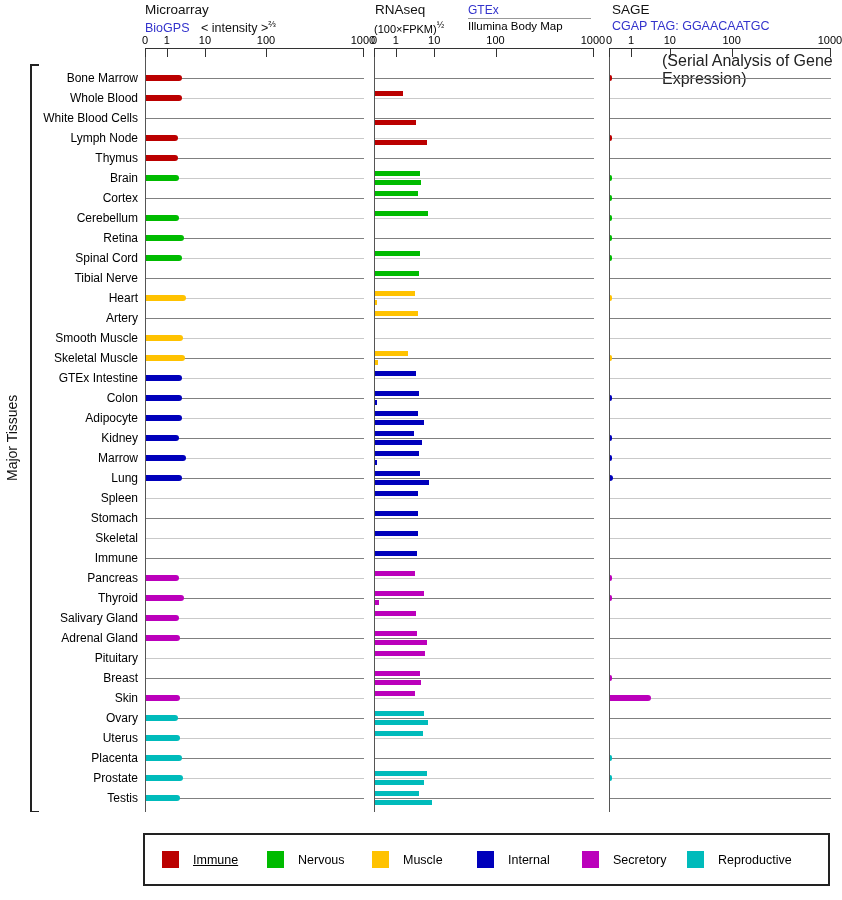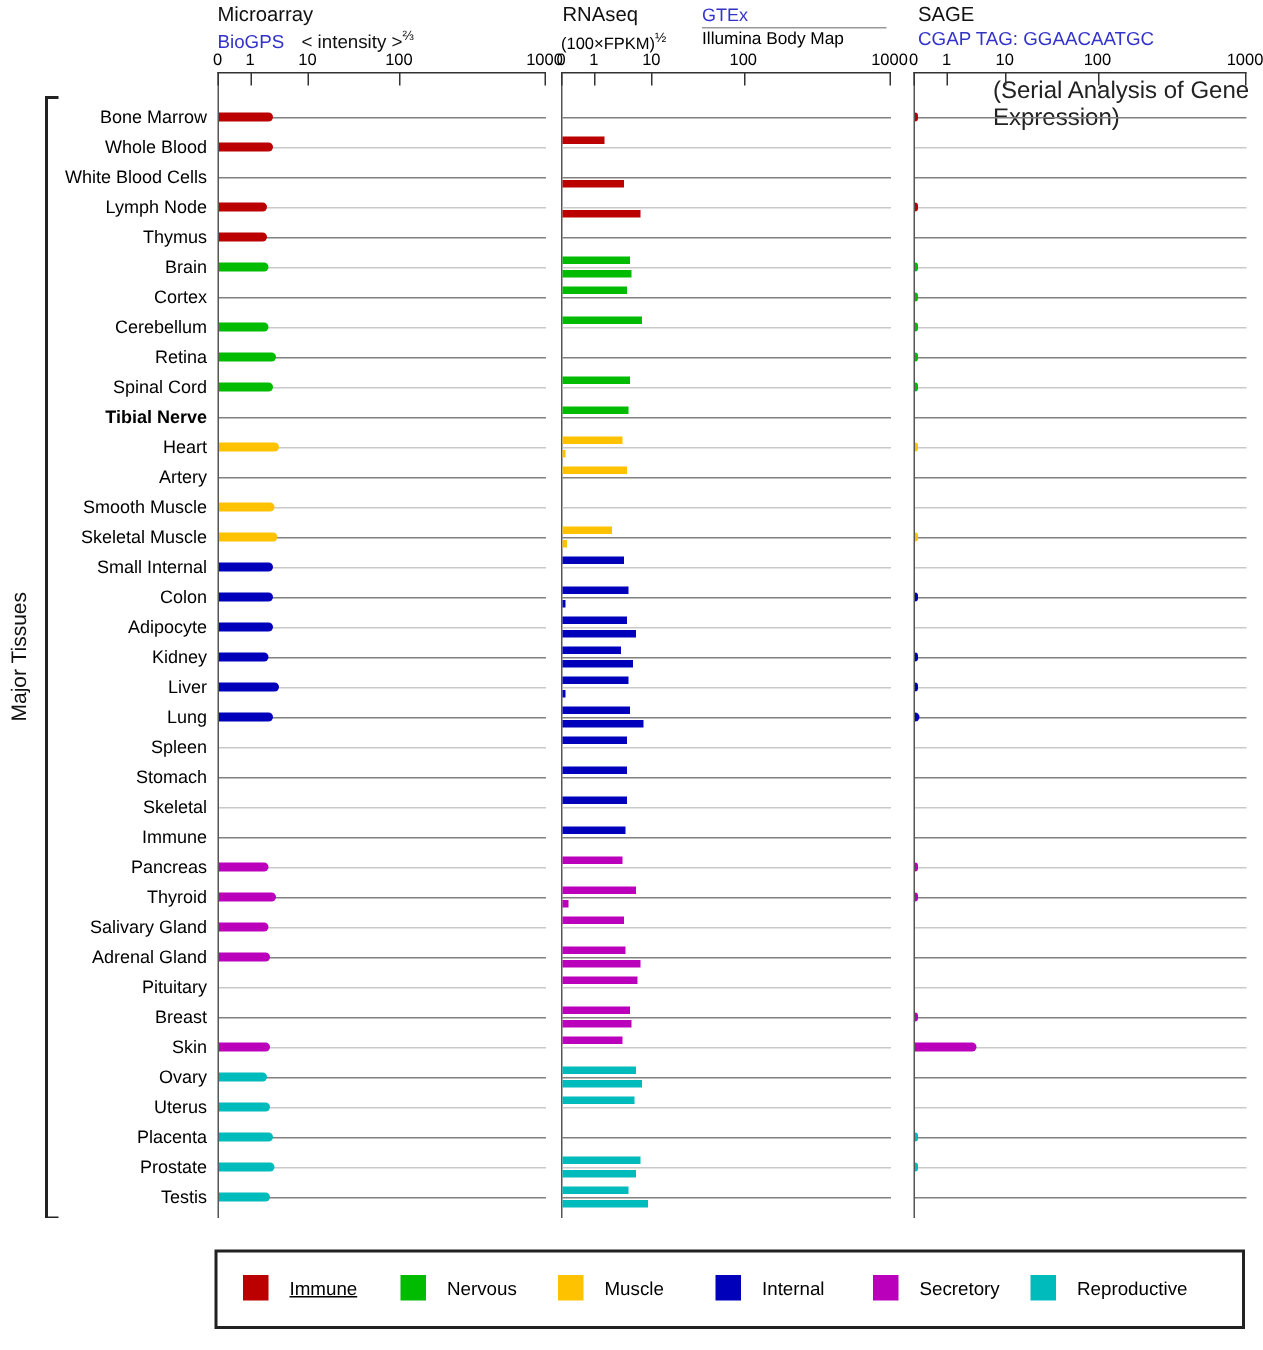"Tibial Nerve" div.abs { font-weight: bold -> none }
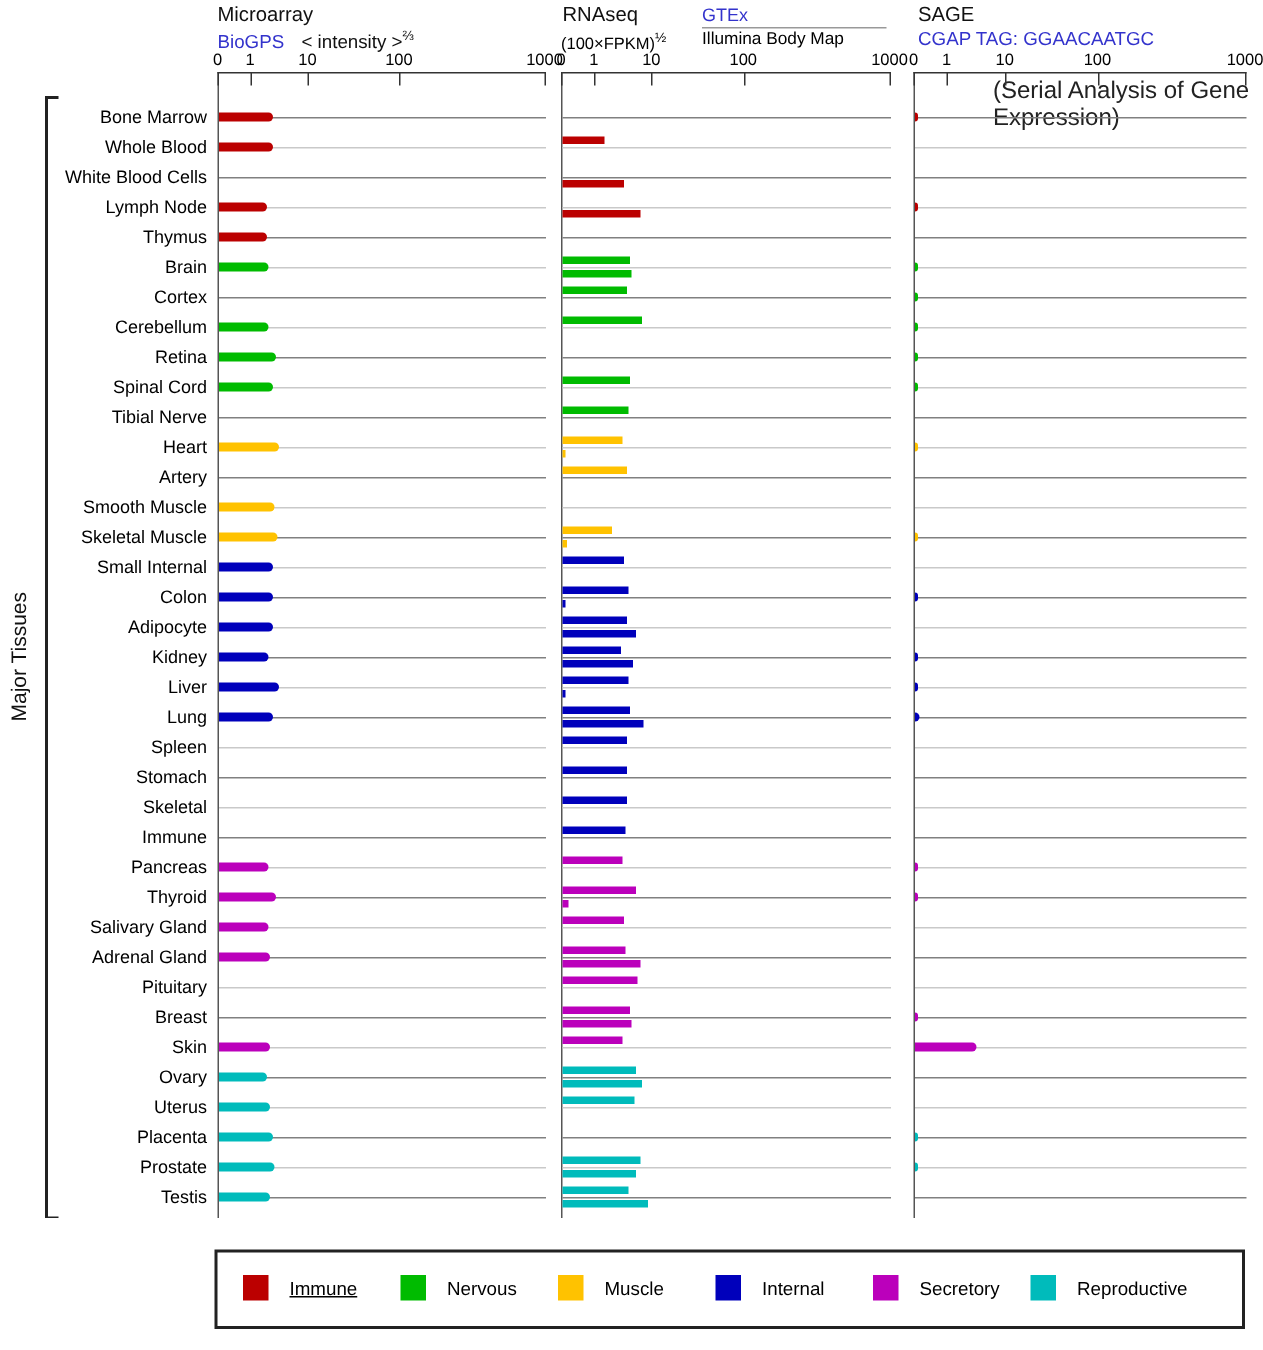"Small Internal" div.abs { text: Small Internal -> GTEx Intestine }
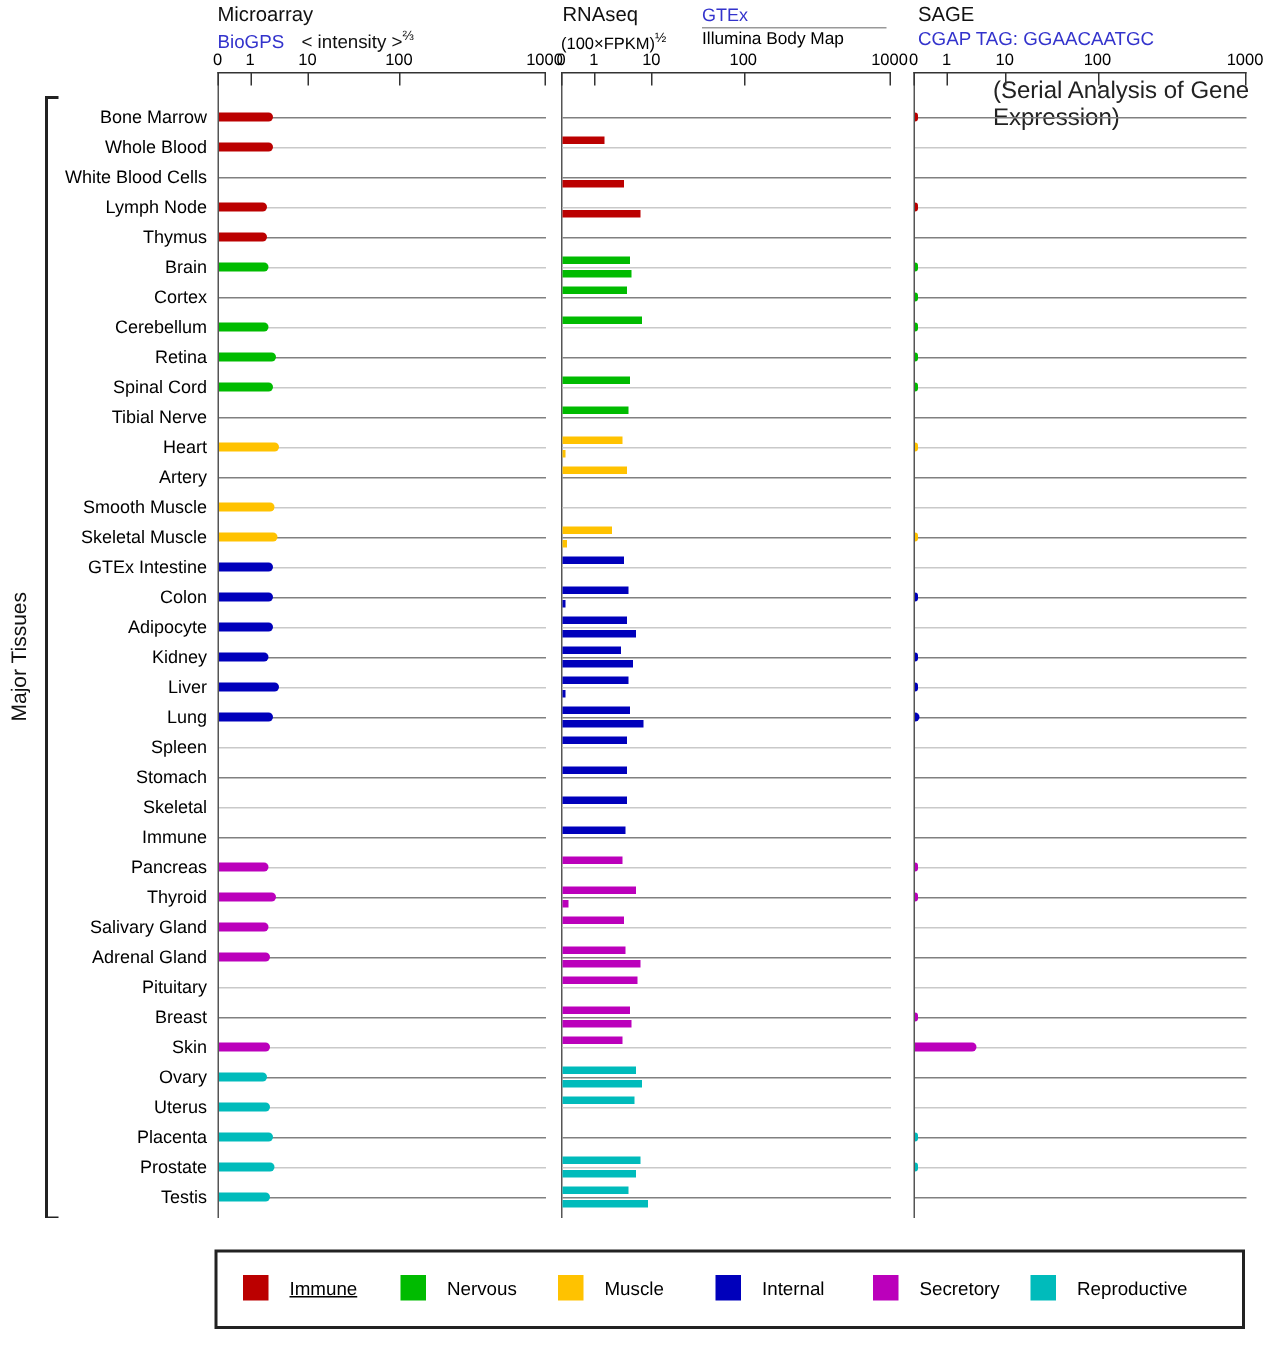"Liver" div.abs { text: Liver -> Marrow }
